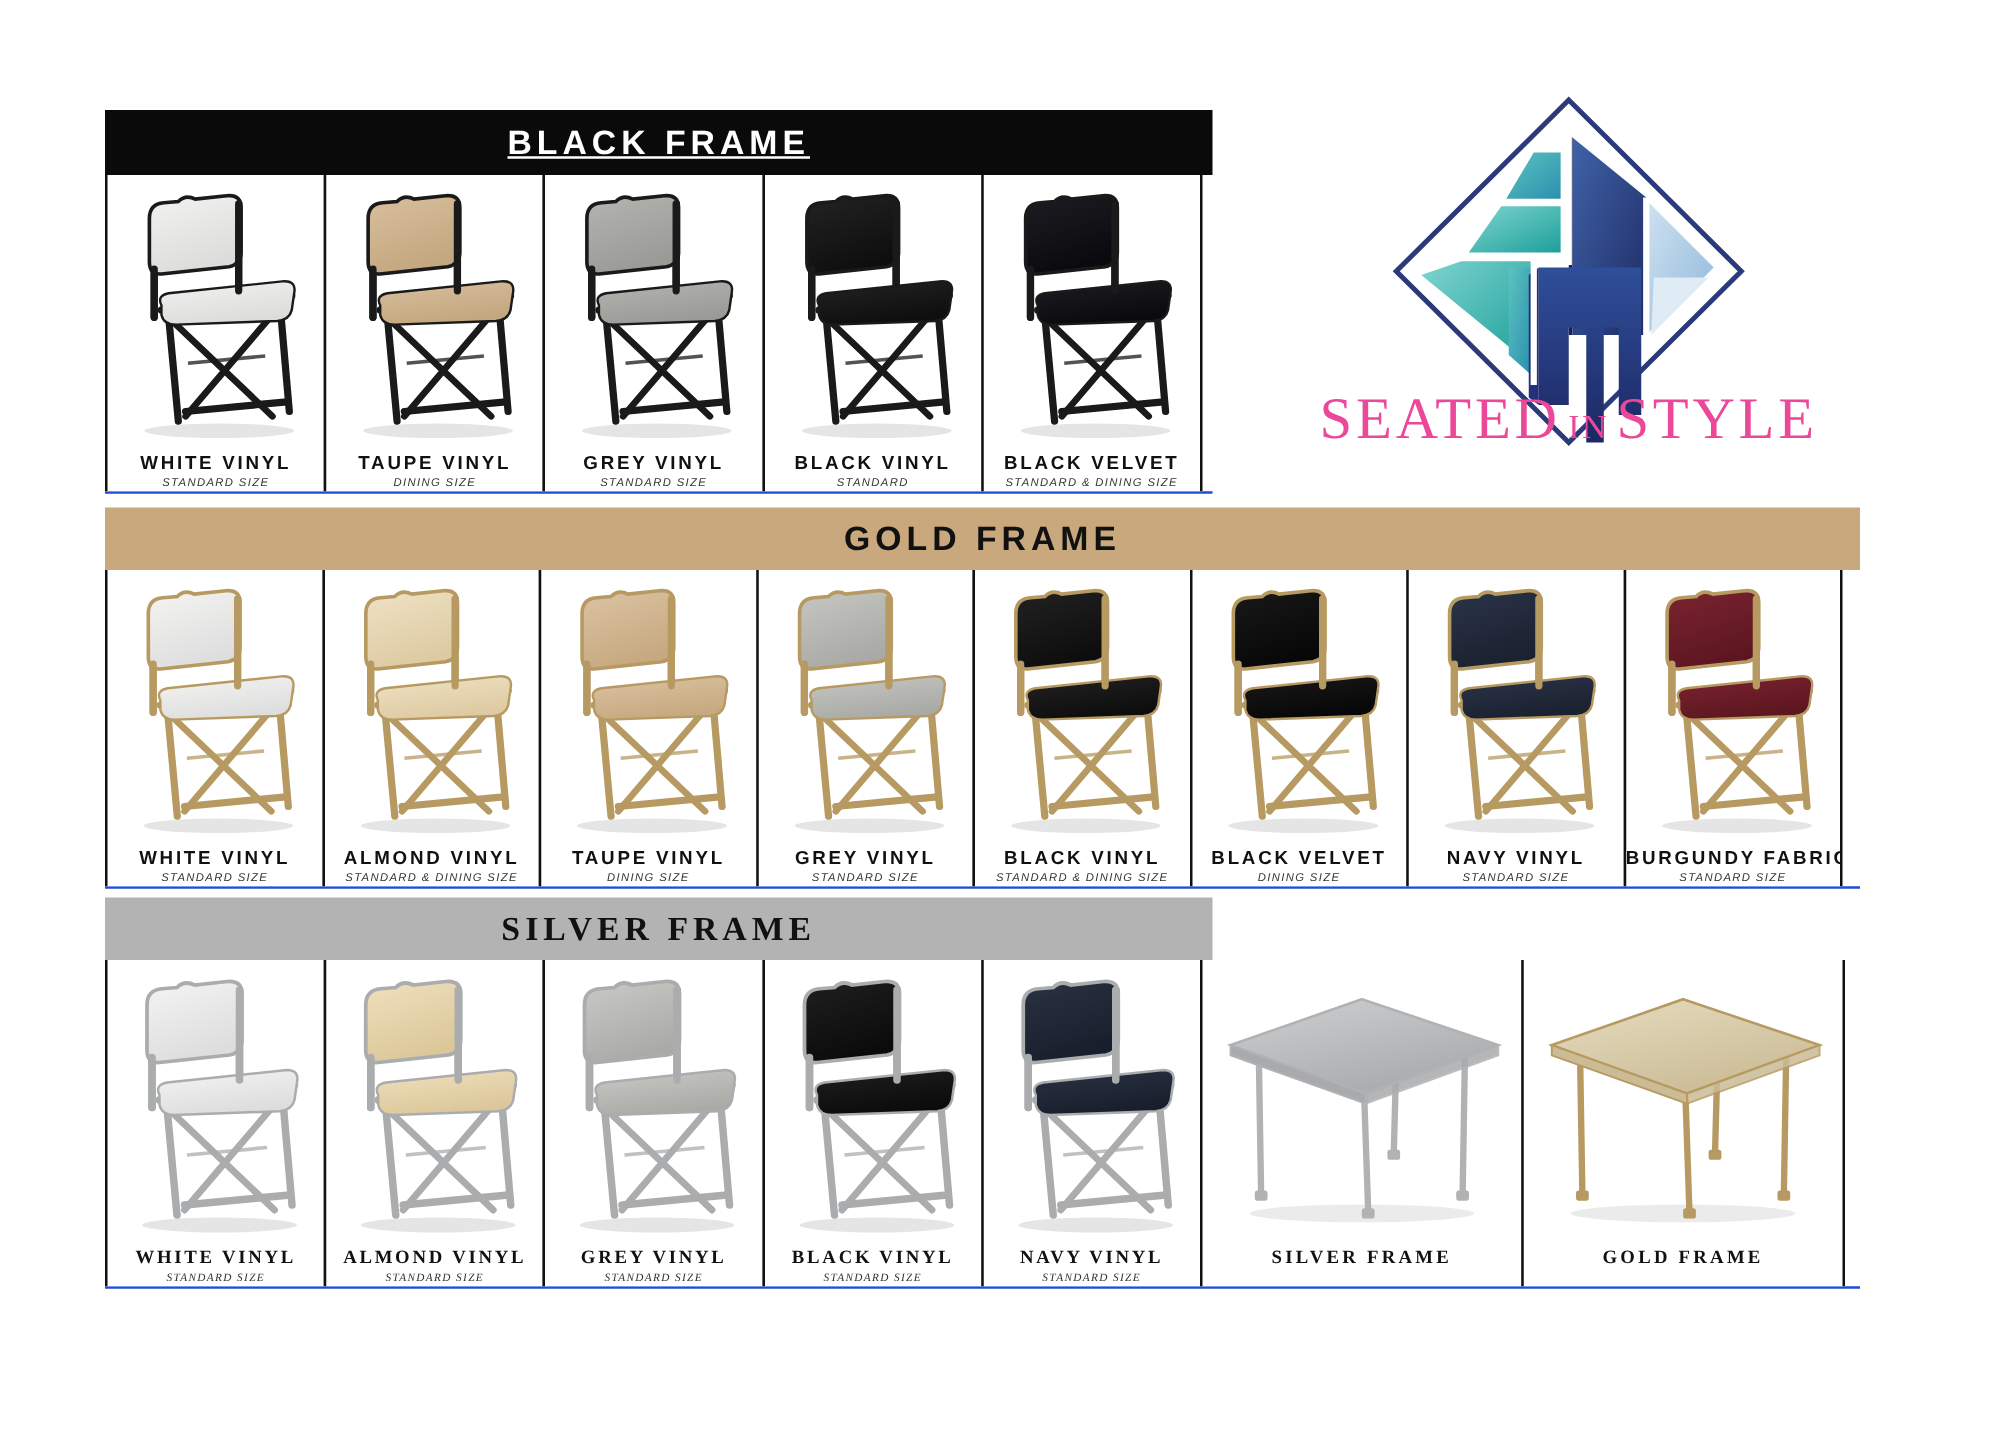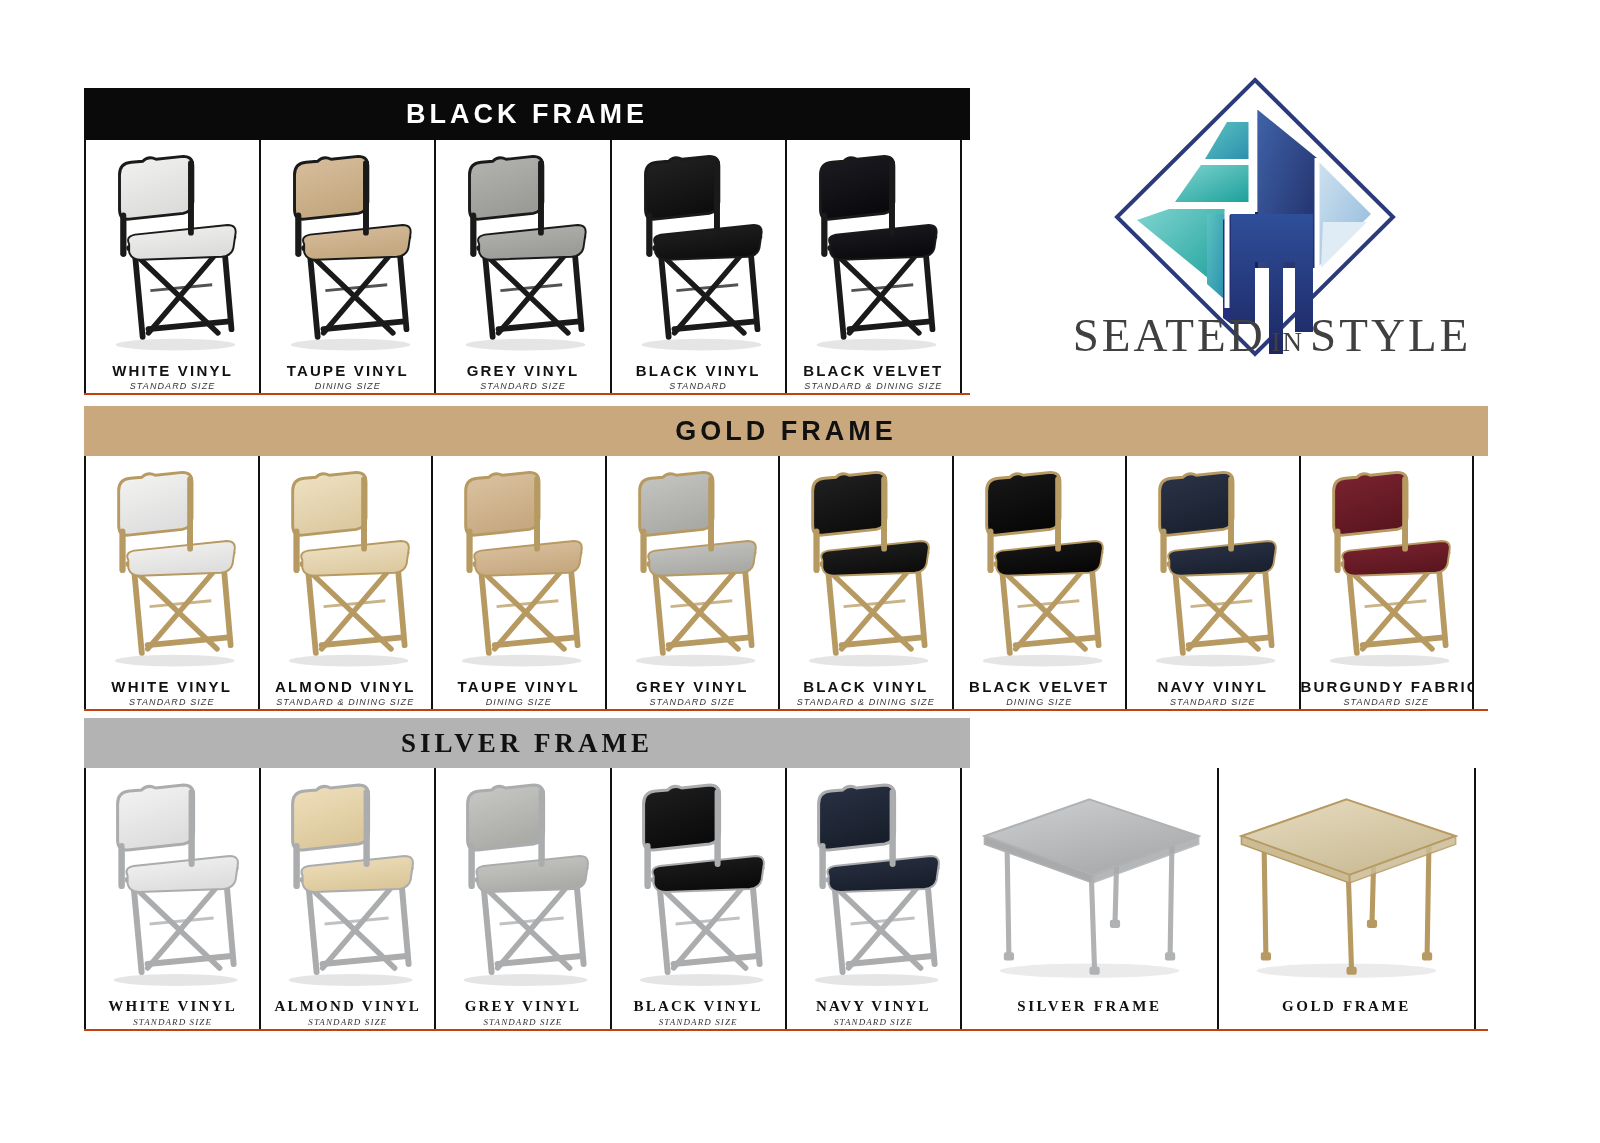"BLACK FRAME" div.band { text-decoration: none -> underline }
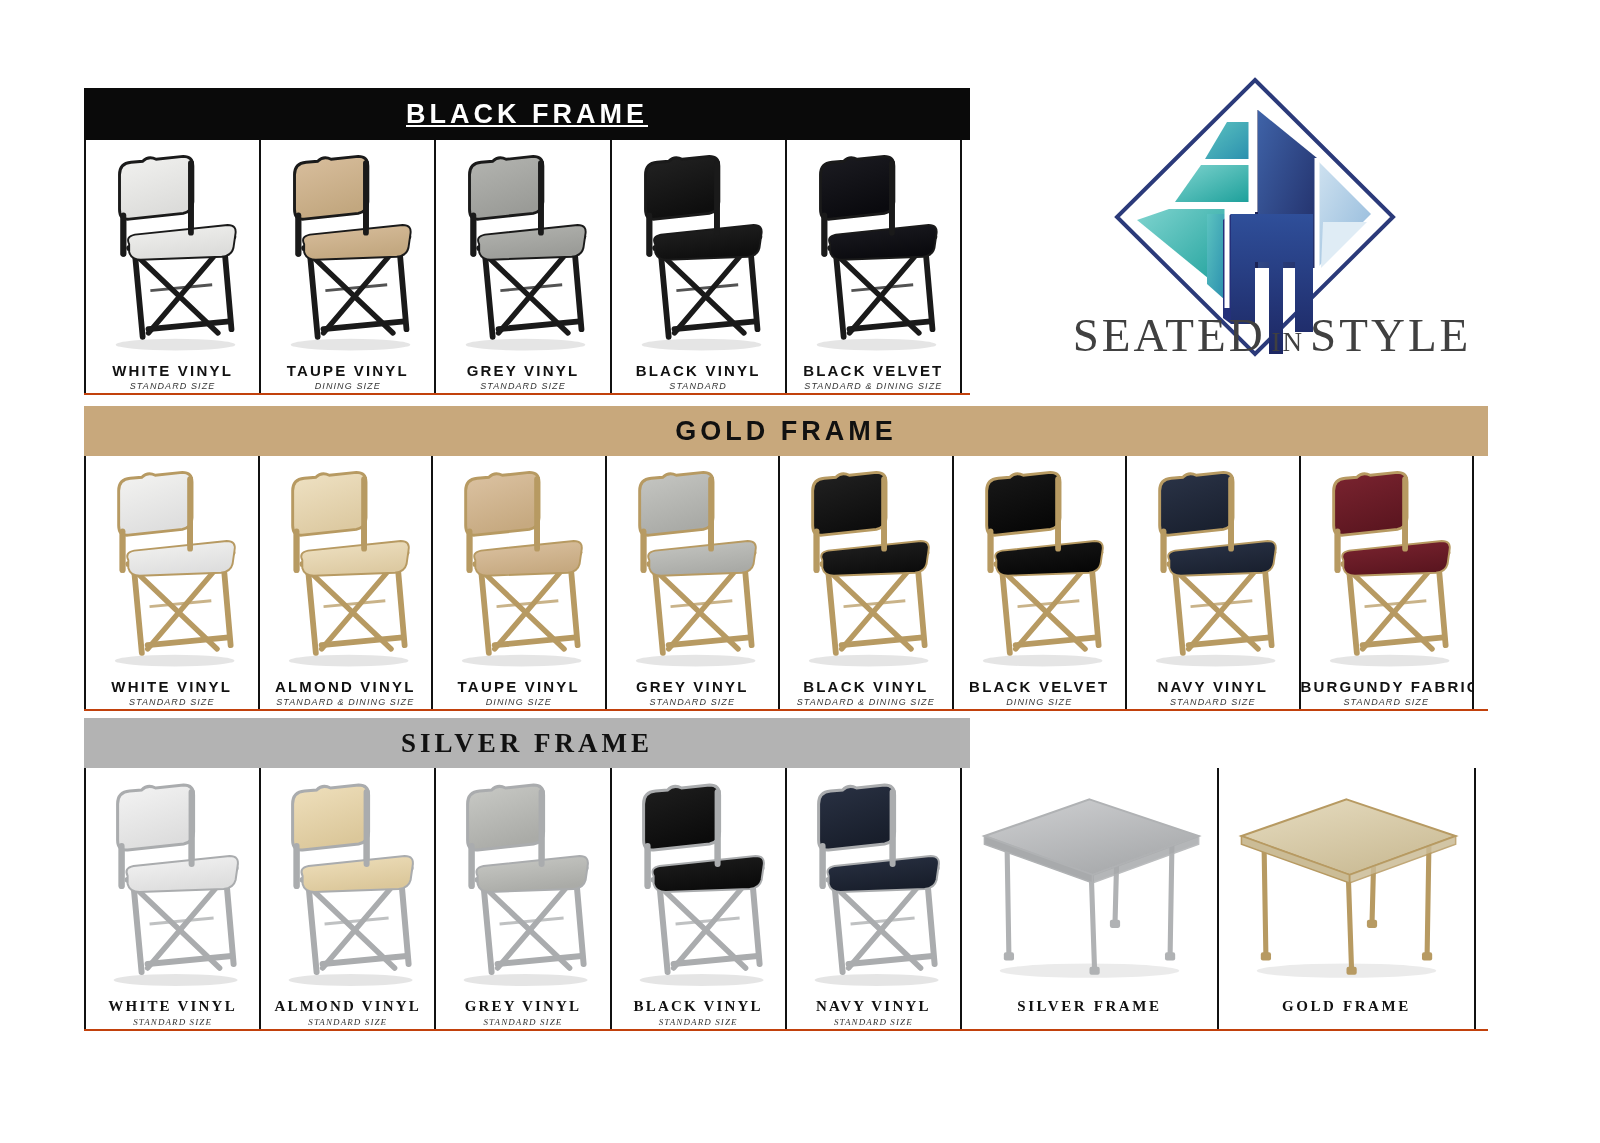"SEATED IN STYLE" div { color: #404040 -> #ec4899; left: 17px -> 0 }
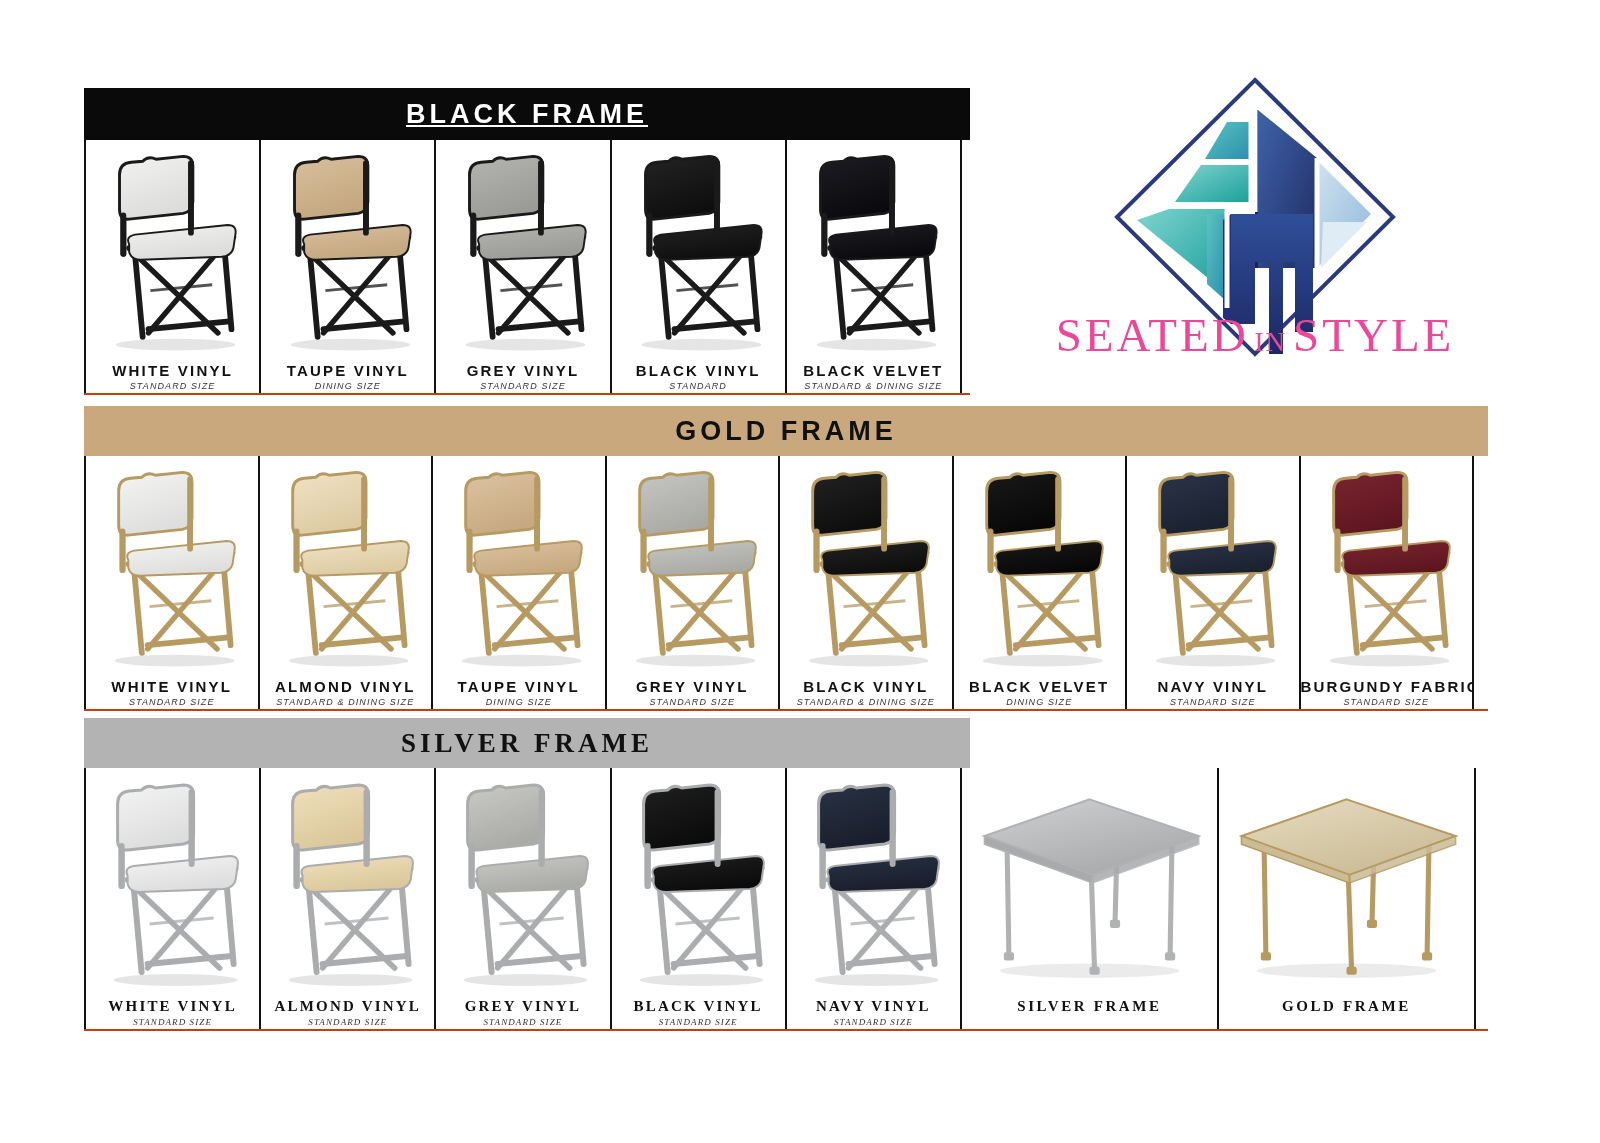"WHITE VINYL" .rule-bot { border-bottom: 2px solid #c2410c -> 2px solid #1d4ed8 }
